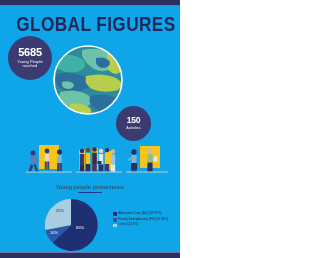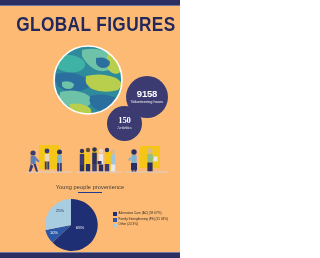"GLOBAL FIGURES" .page { background: #fdba74 -> #0ea5e9 }
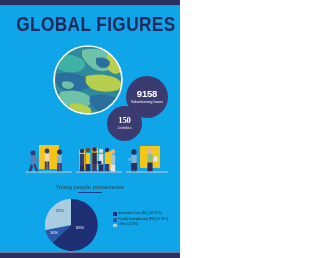"5685" div.stat { html: none -> <div> <div>5685</div> <div>Young People reached</div> </div> }
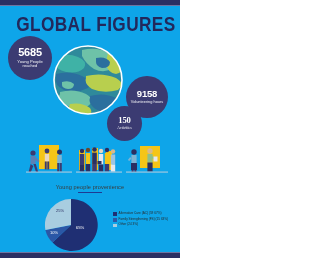"9158" div.stat { html: <div> <div>9158</div> <div>Volunteering hours</div> </div> -> none }
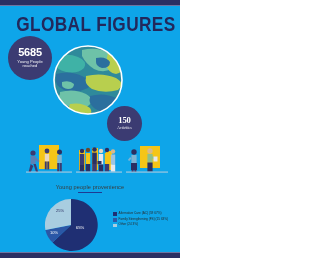"150" .stat-e { font-family: Liberation Serif, serif -> none; left: 107px -> 116px }
